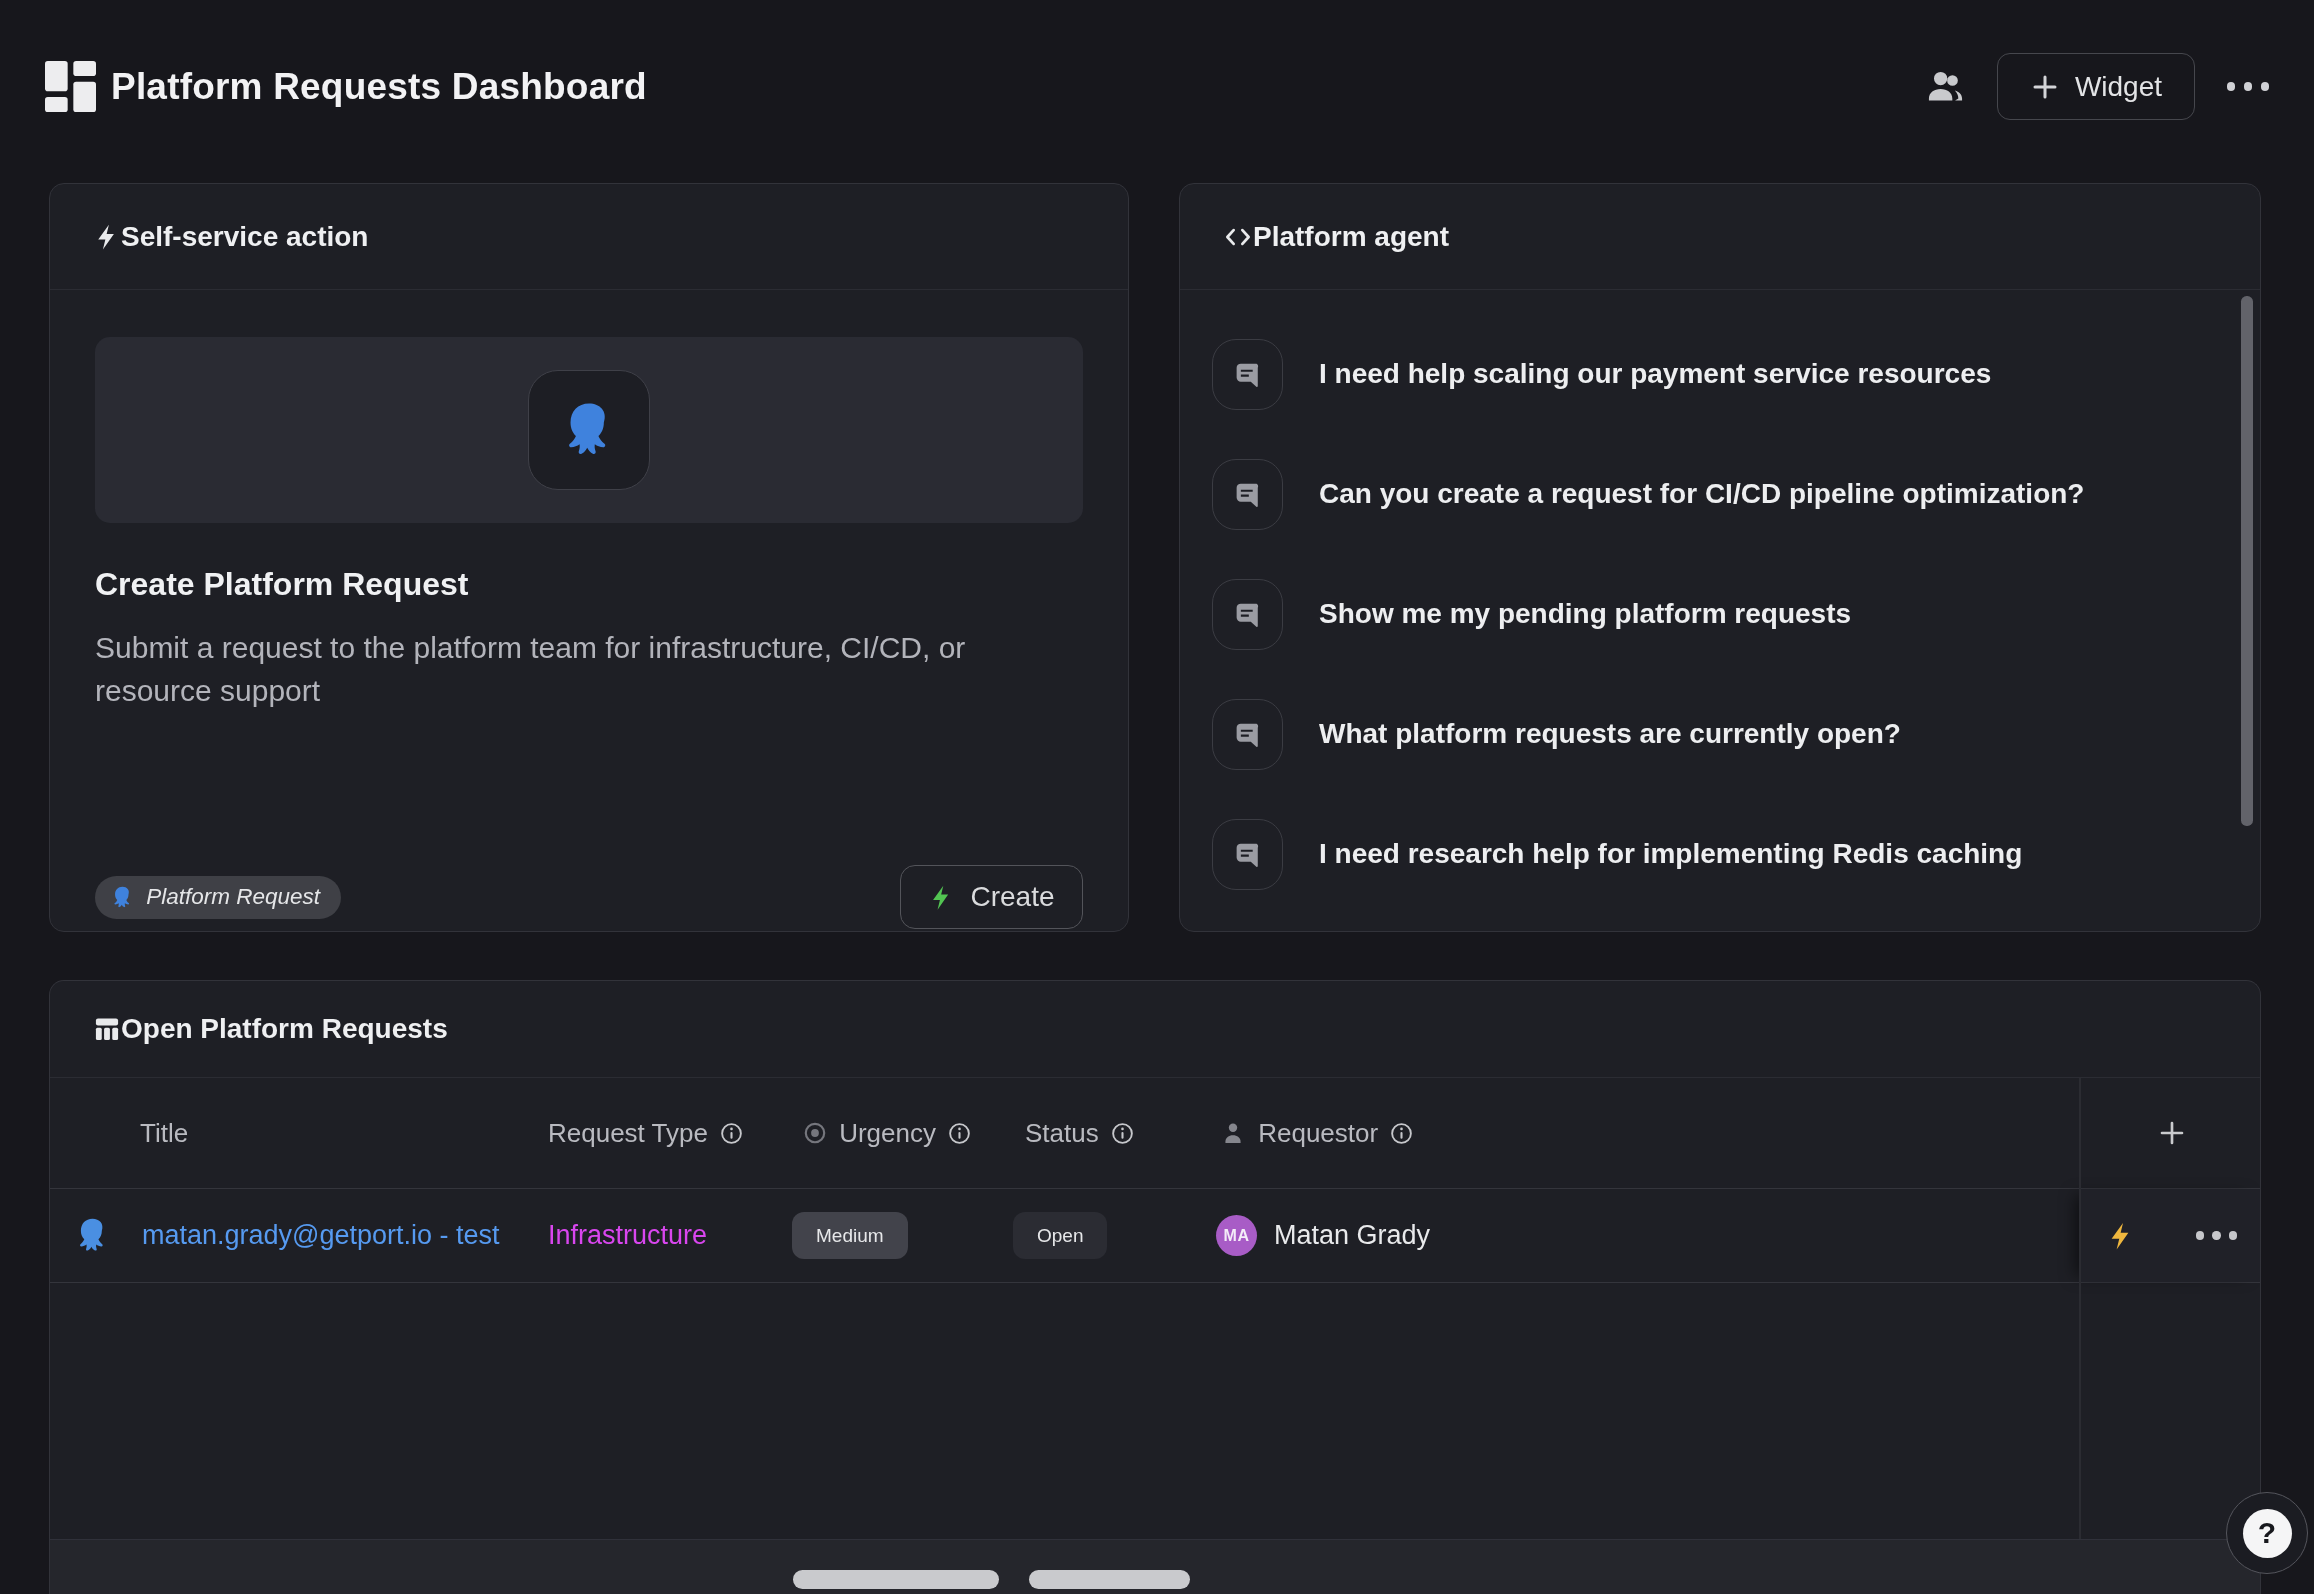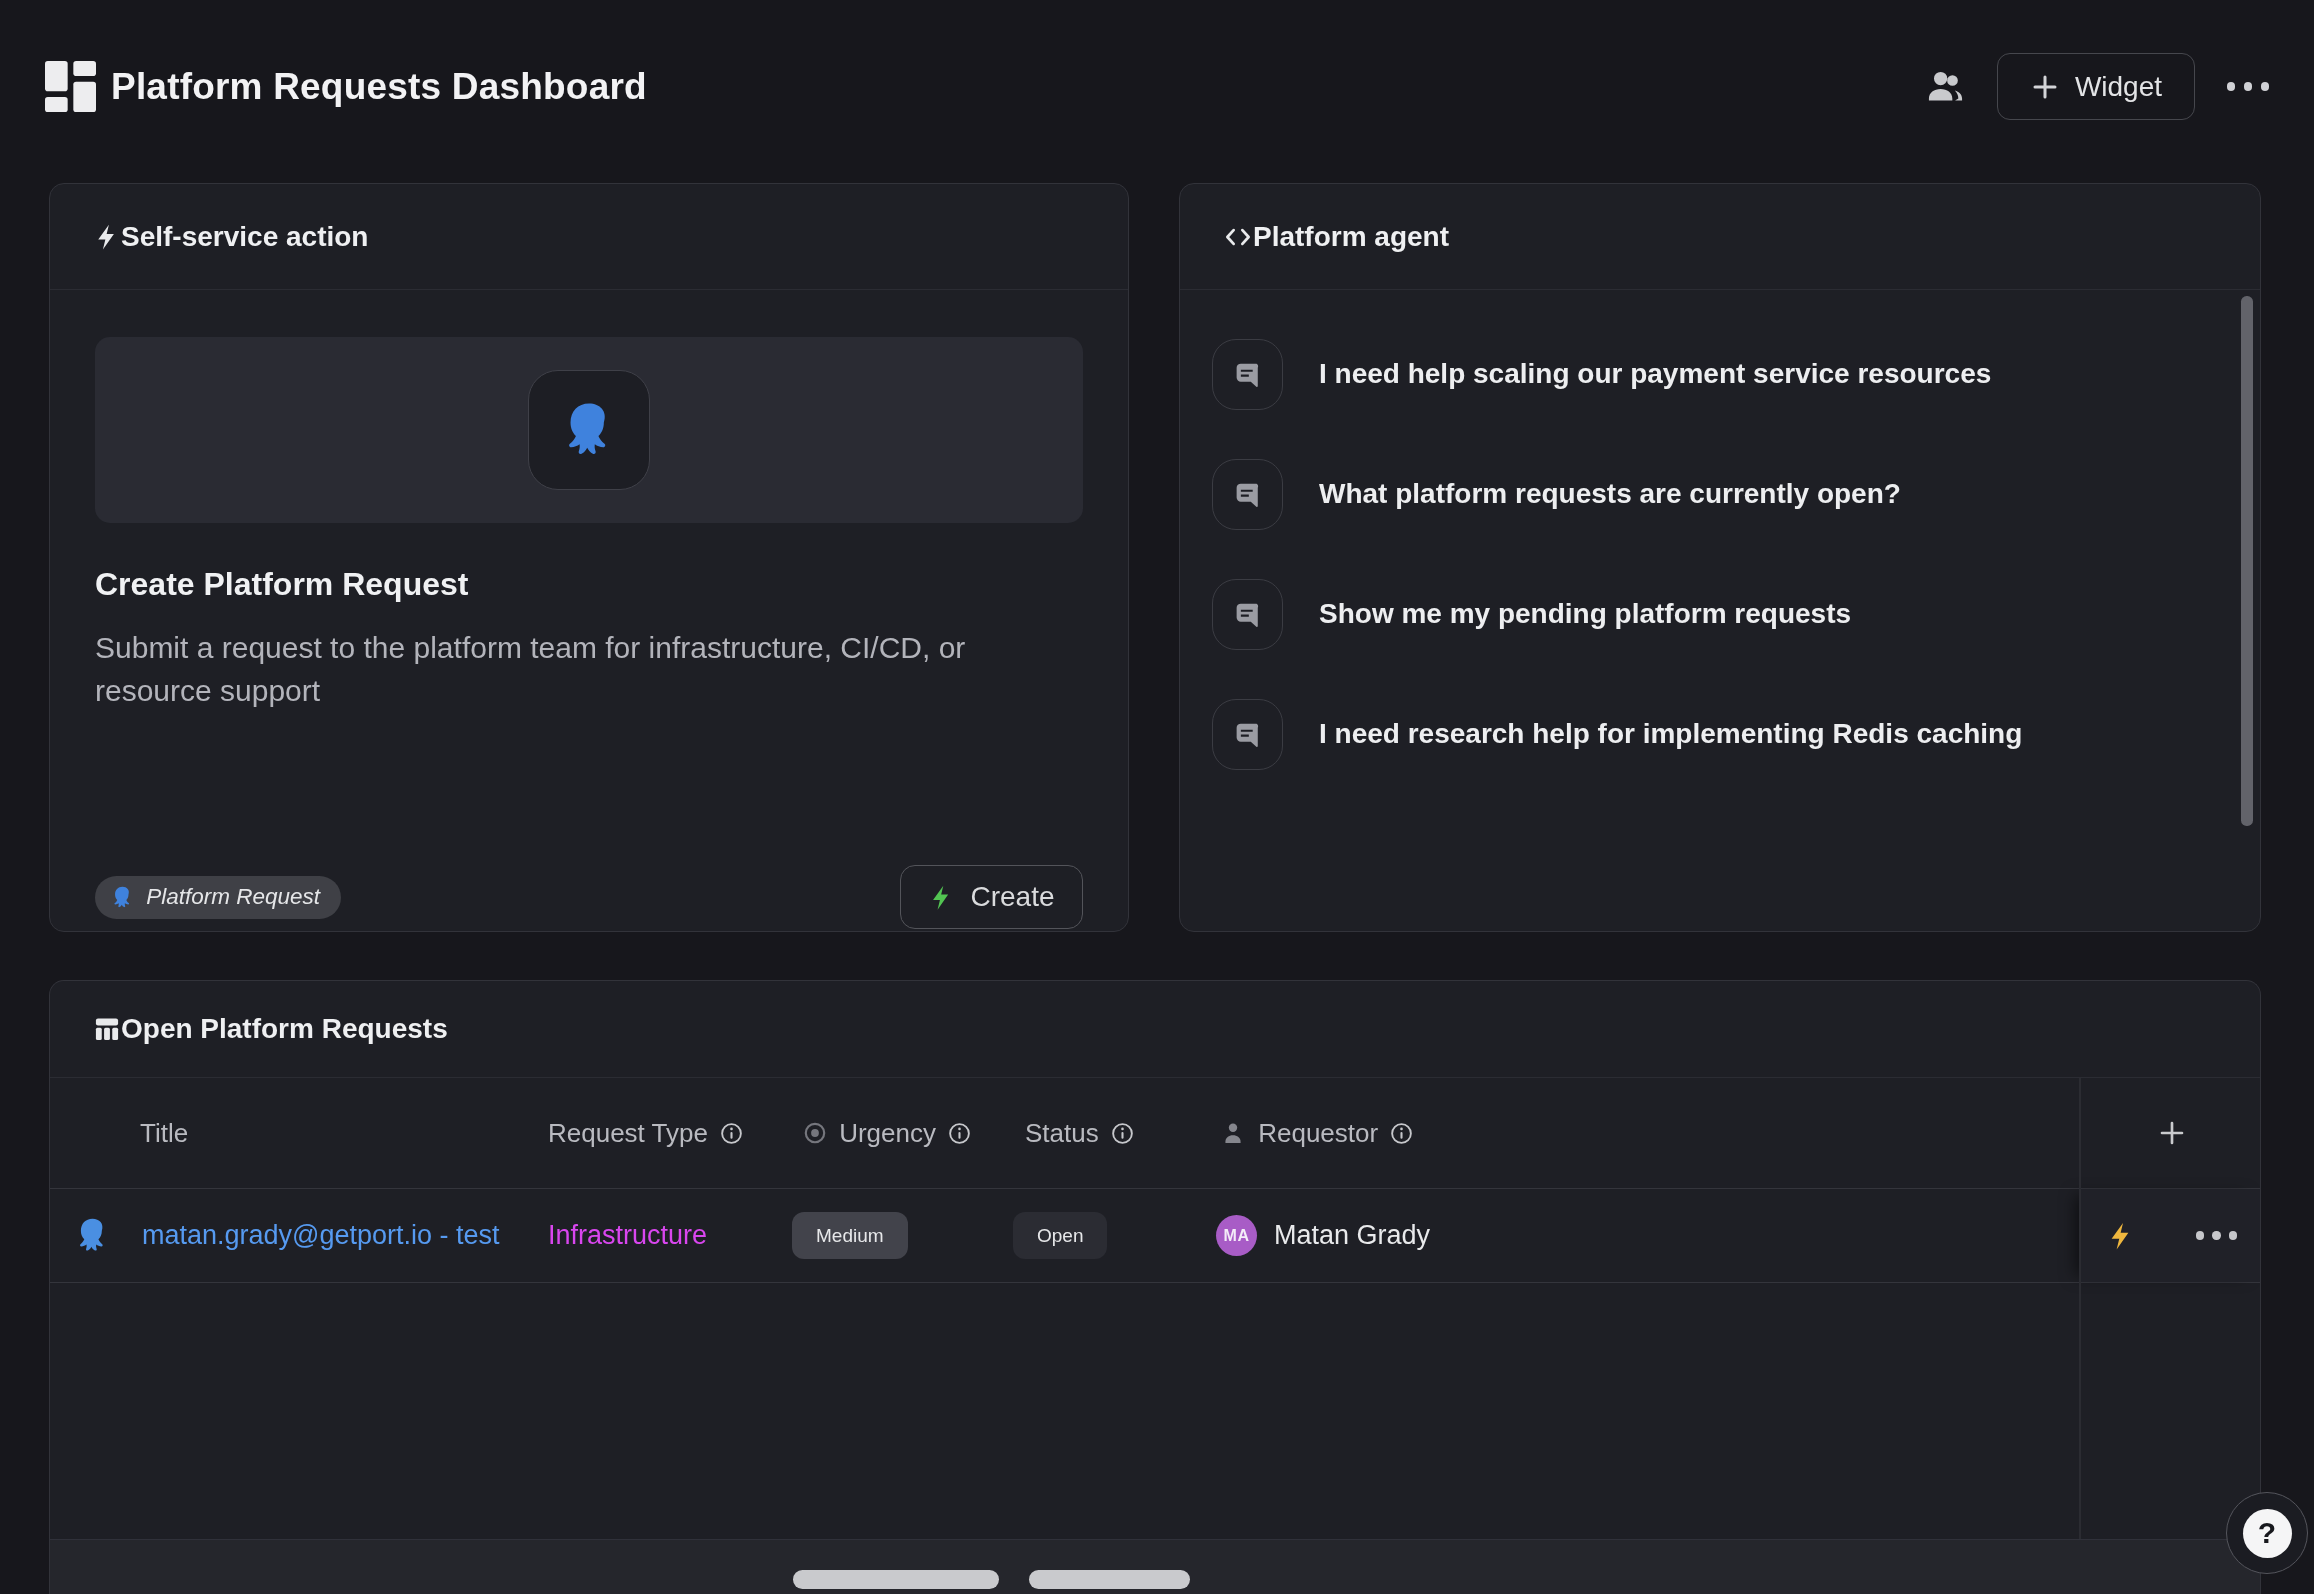"Can you create a request" div.agent-item { html: none -> <div> <span> <svg> <use></use> </svg> </span> <span>Can you create a request for CI/CD pipeline optimization?</span> </div> }
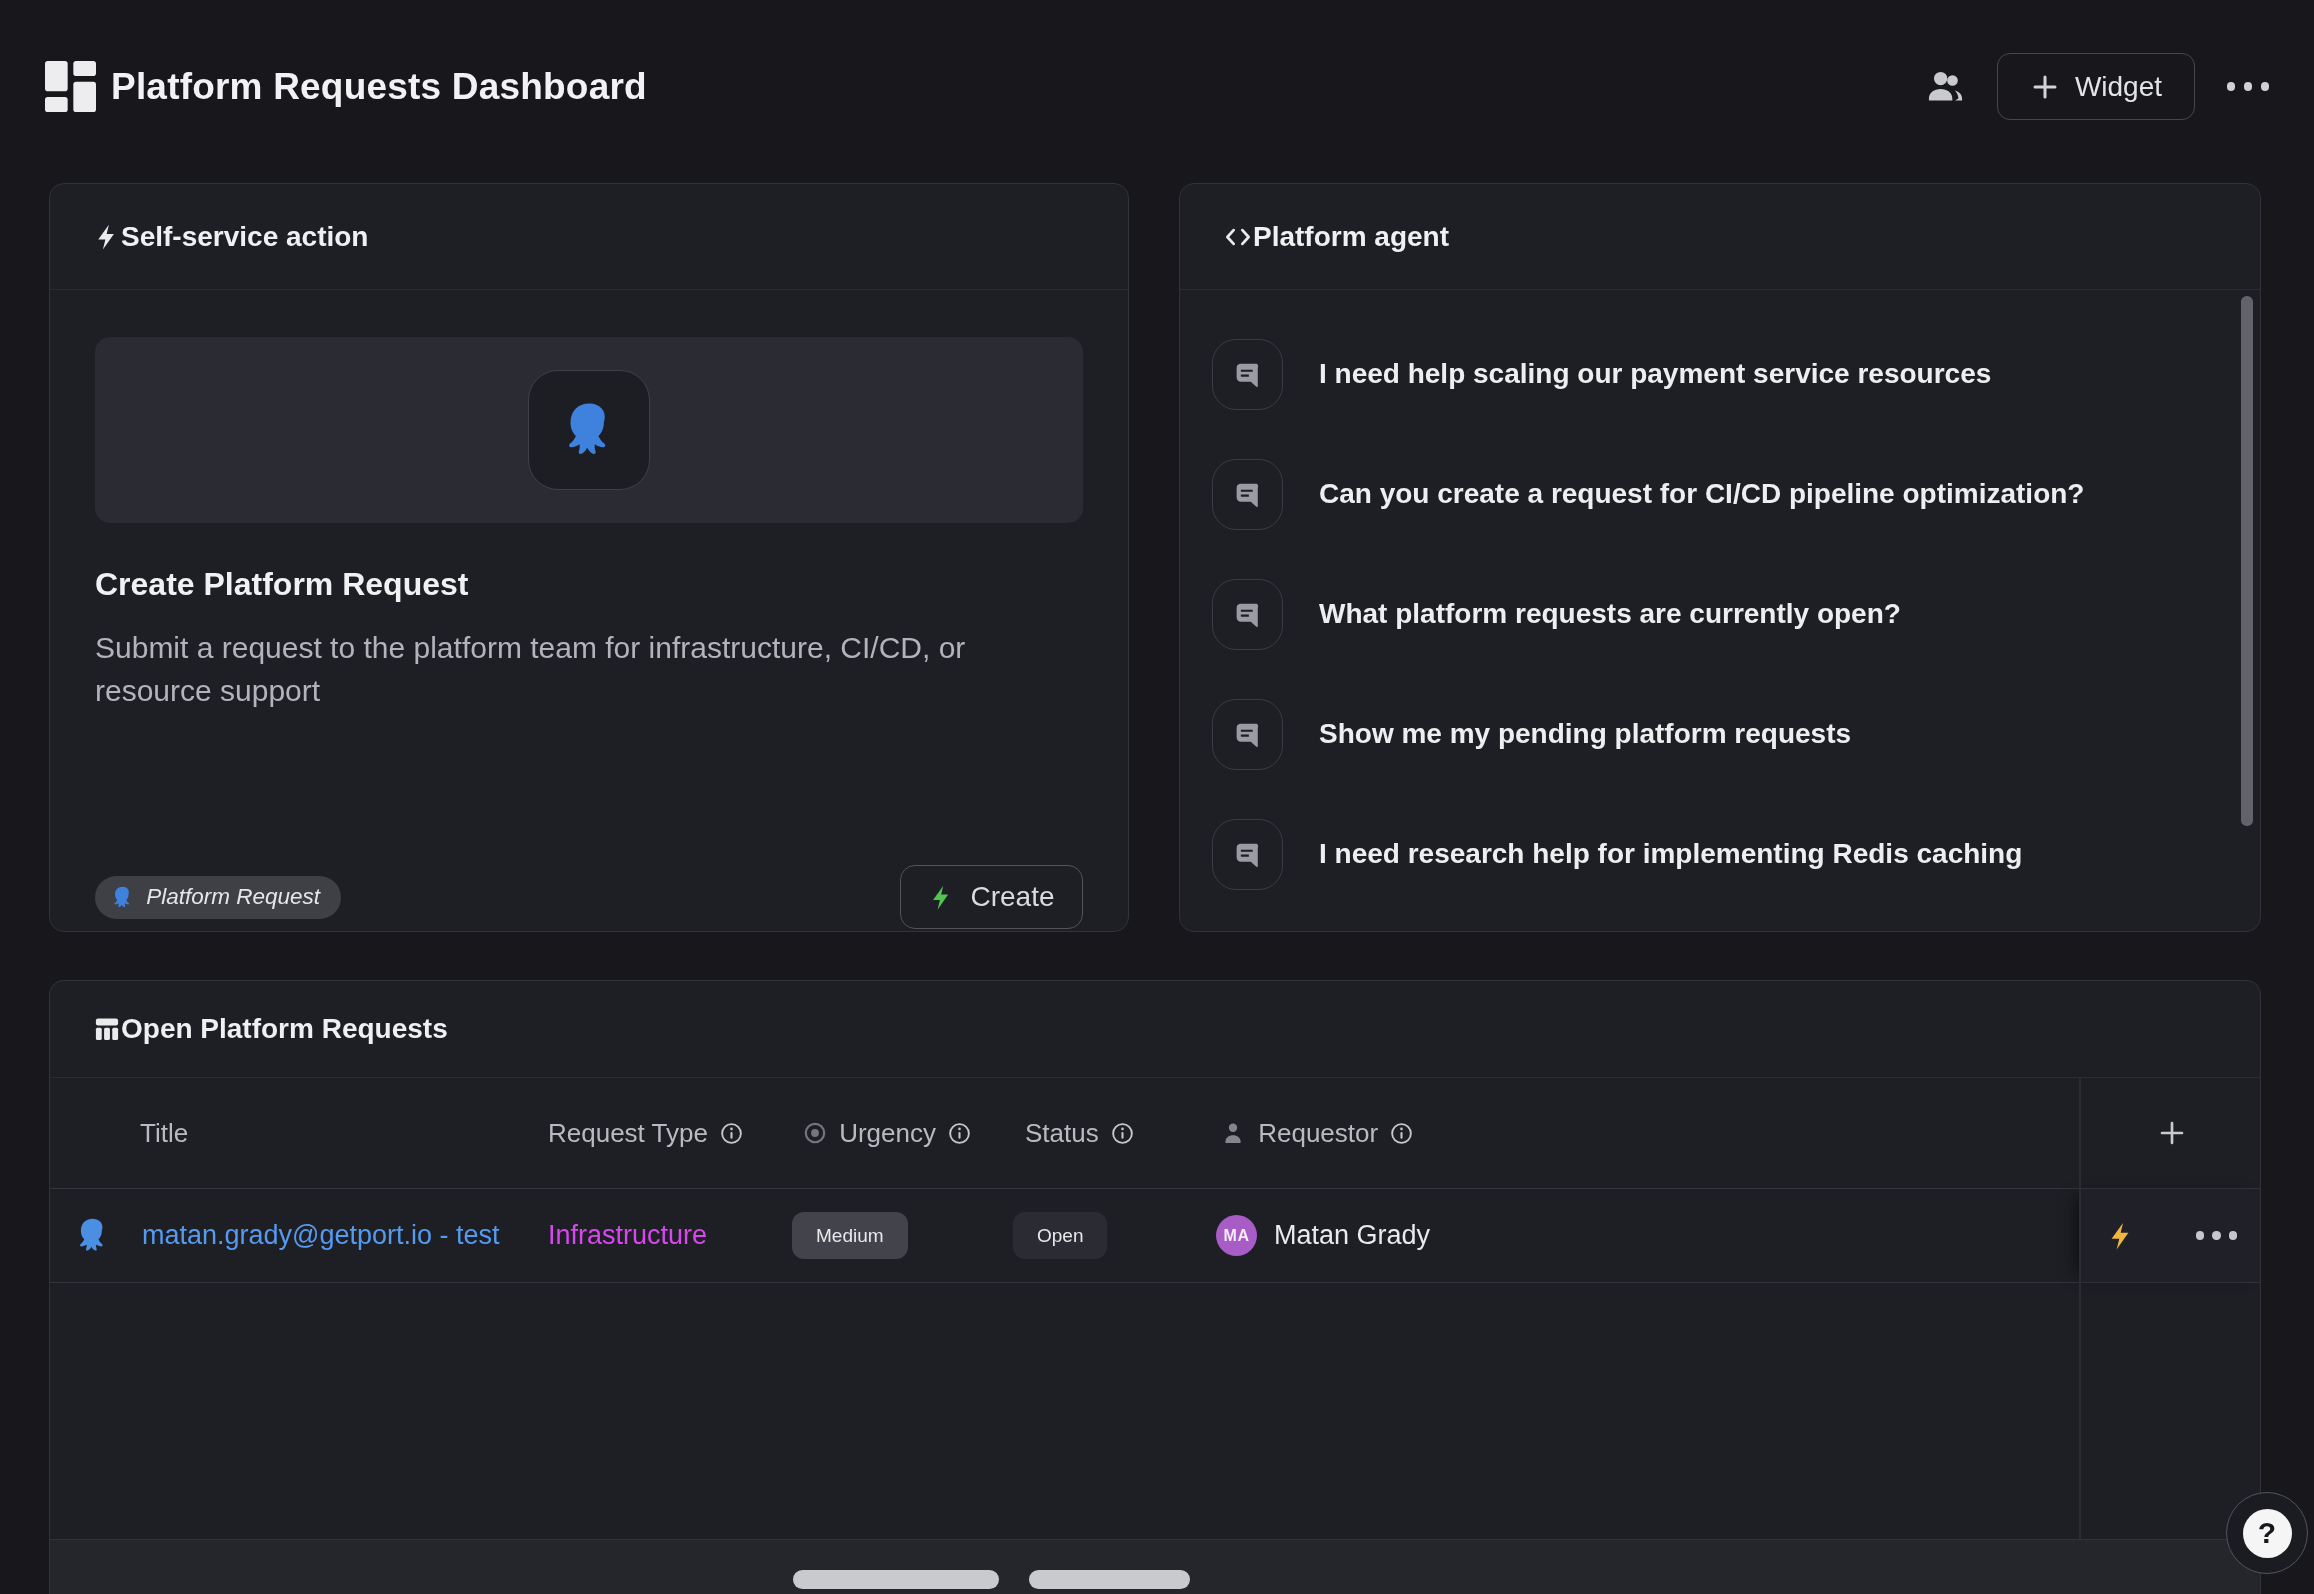"What platform requests are currently" div.agent-item { order: before "Show me my pending platform" -> after "Show me my pending platform" }
